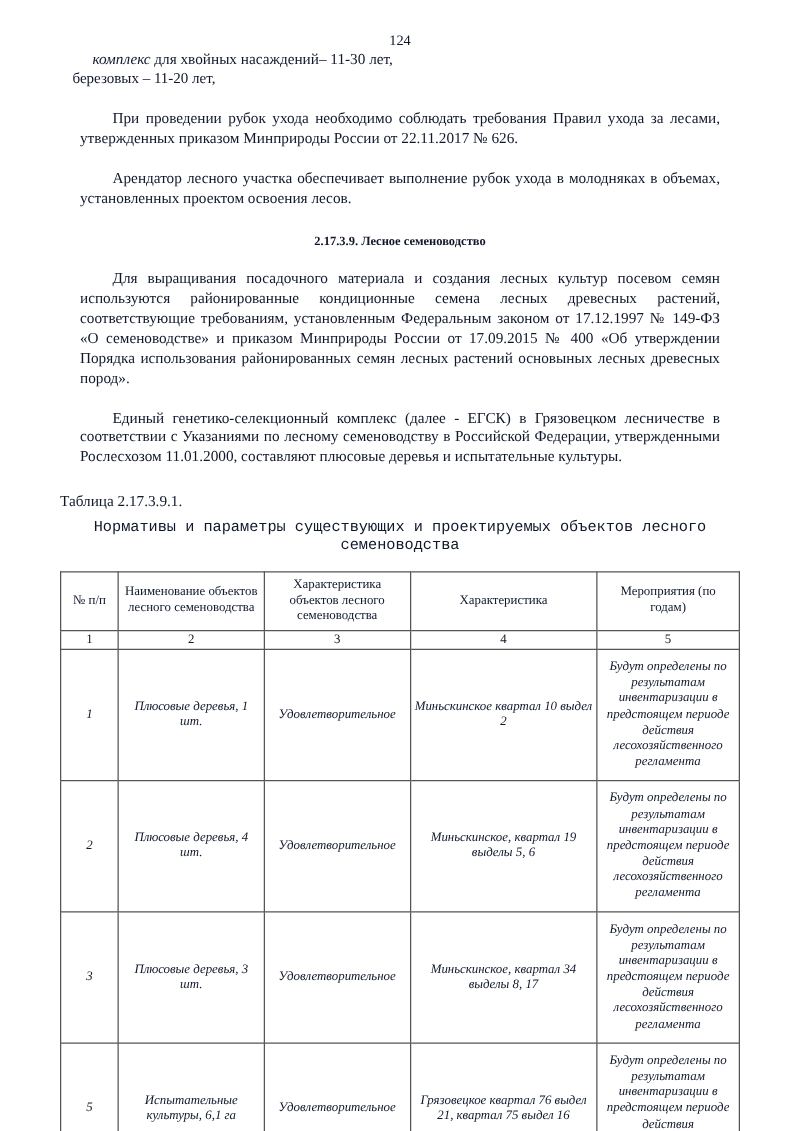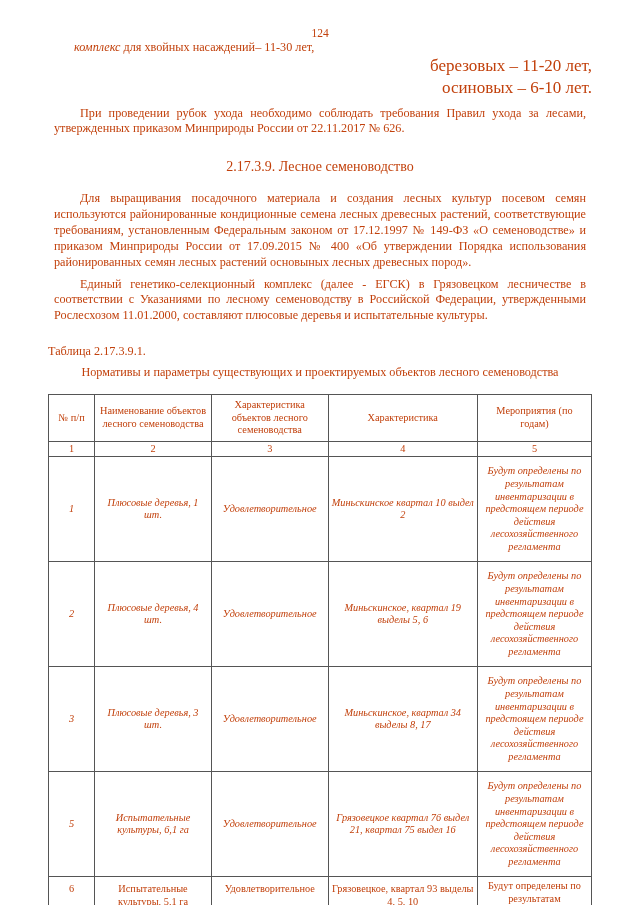"124" .page { color: #c2410c -> #0f172a }
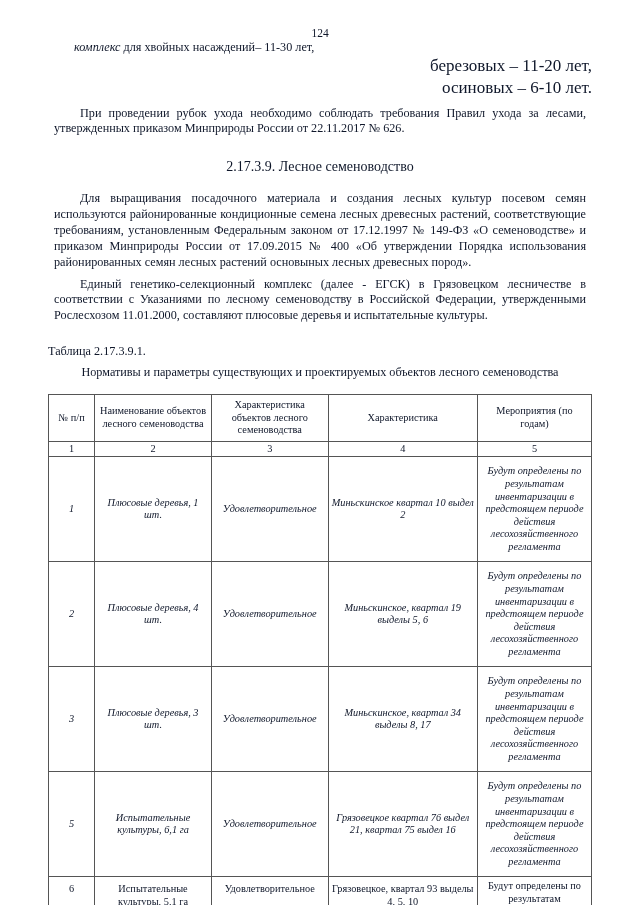"березовых – 11-20 лет," .center-line { font-size: 17px -> 12px; text-align: right -> left }
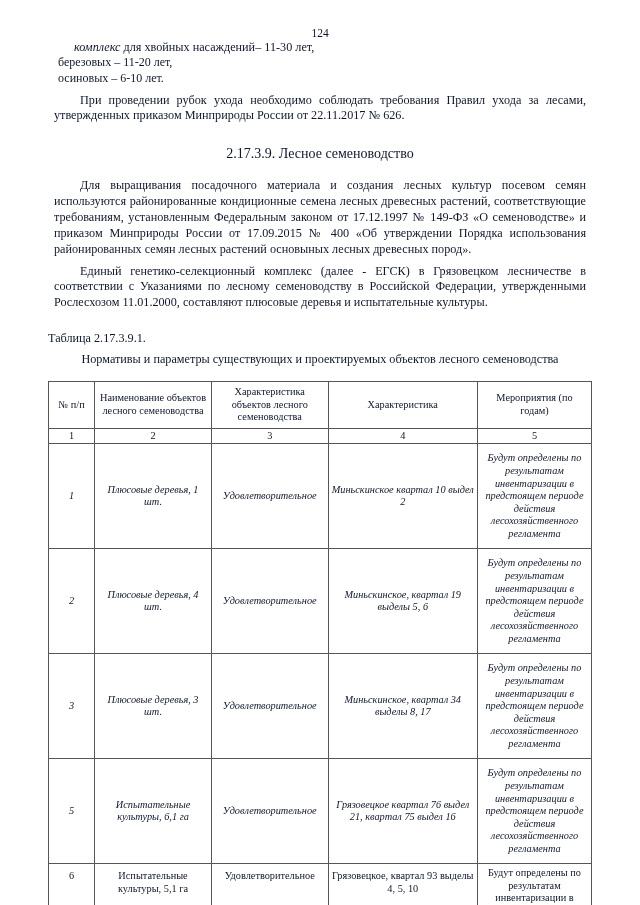"осиновых – 6-10 лет." div.center-line { html: <div>осиновых – 6-10 лет.</div> -> none }
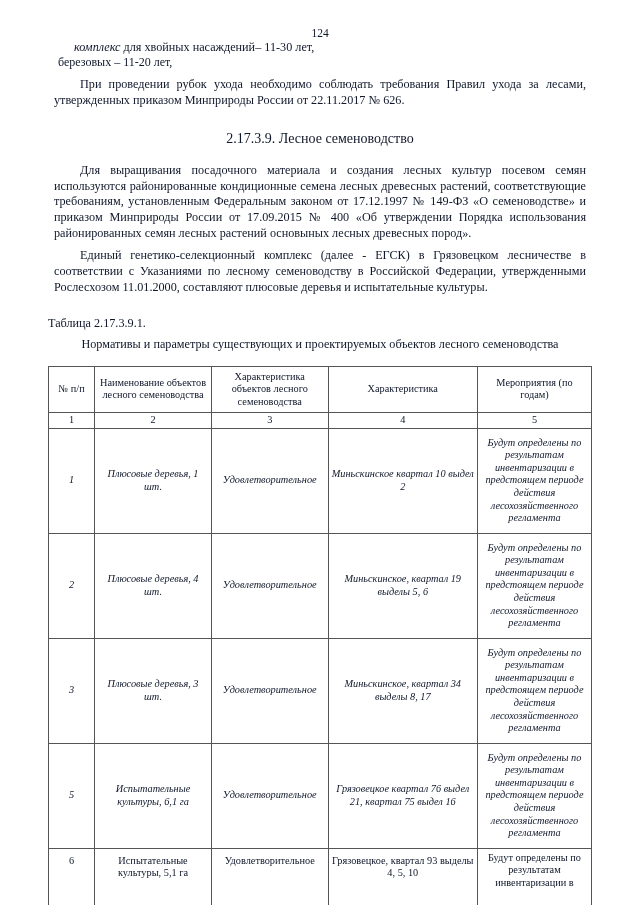"При проведении рубок ухода необходимо" p.body { margin: 6px -> 16px }
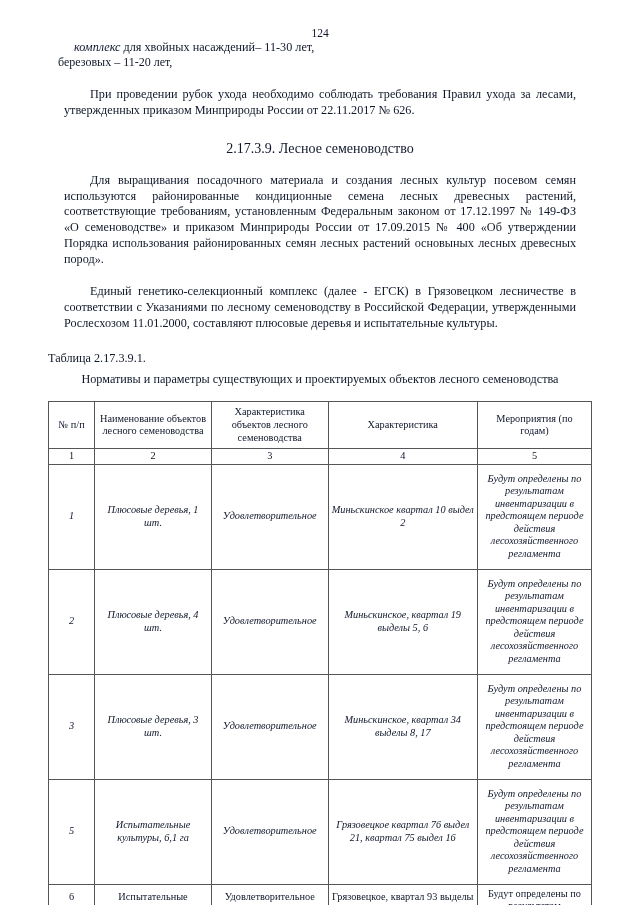"Арендатор лесного участка обеспечивает" p.body { html: none -> <p>Арендатор лесного участка обеспечивает выполнение рубок ухода в молодняках в объемах, установленных проектом освоения лесов.</p> }
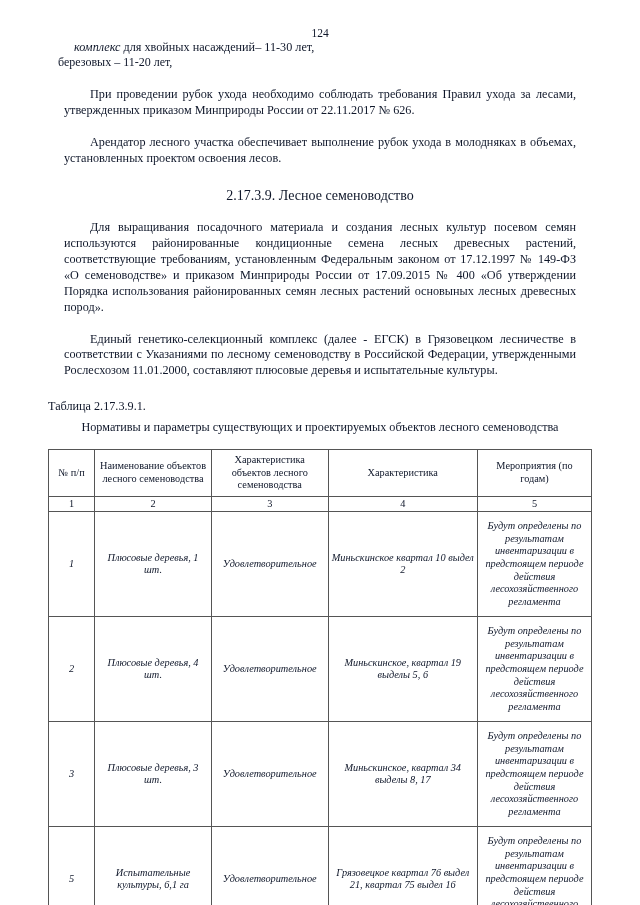"2.17.3.9. Лесное семеноводство" h2.section-heading { font-size: 14px -> 10px; font-weight: normal -> bold }
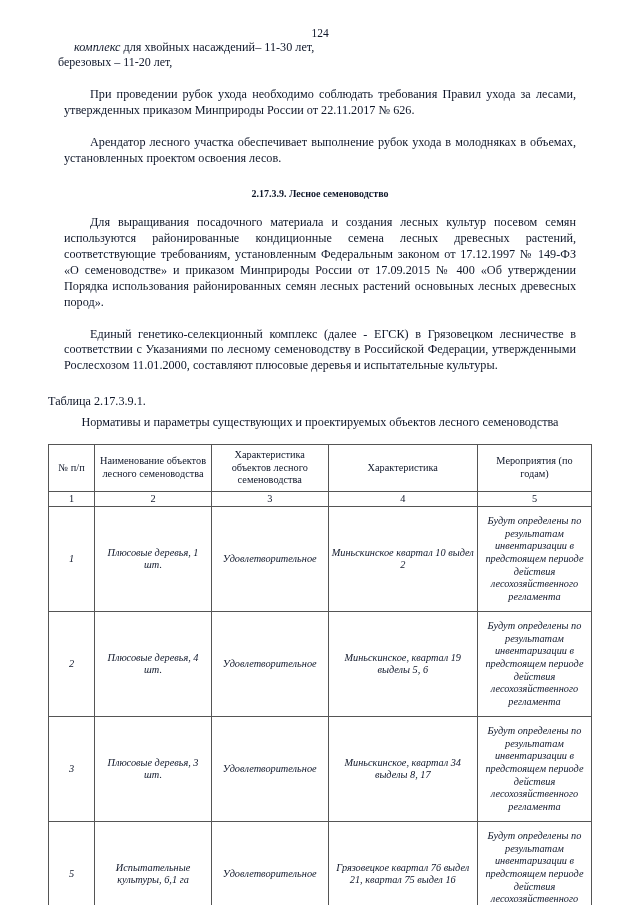"Нормативы и параметры существующих и" .table-caption { font-family: none -> Liberation Mono, monospace }
